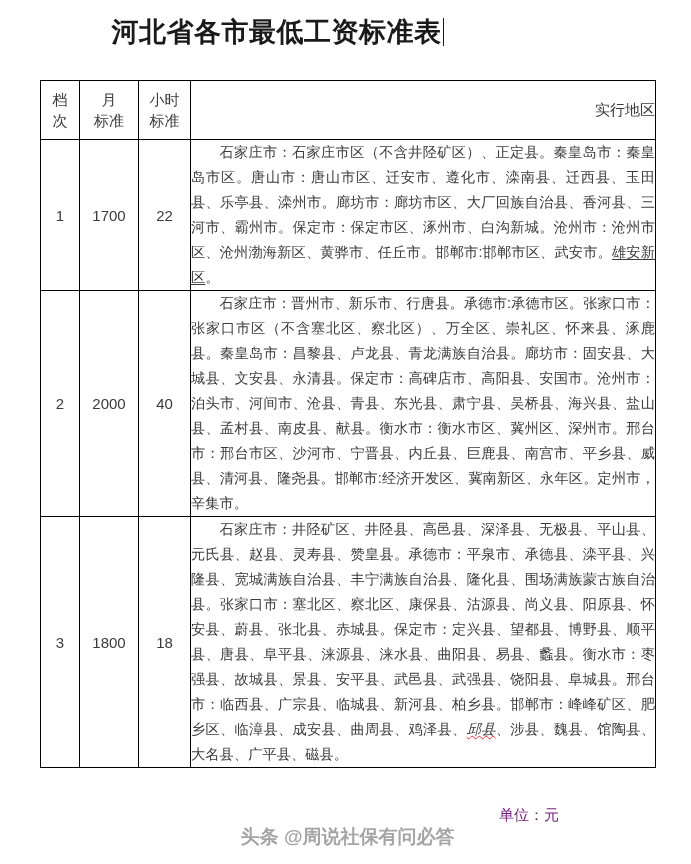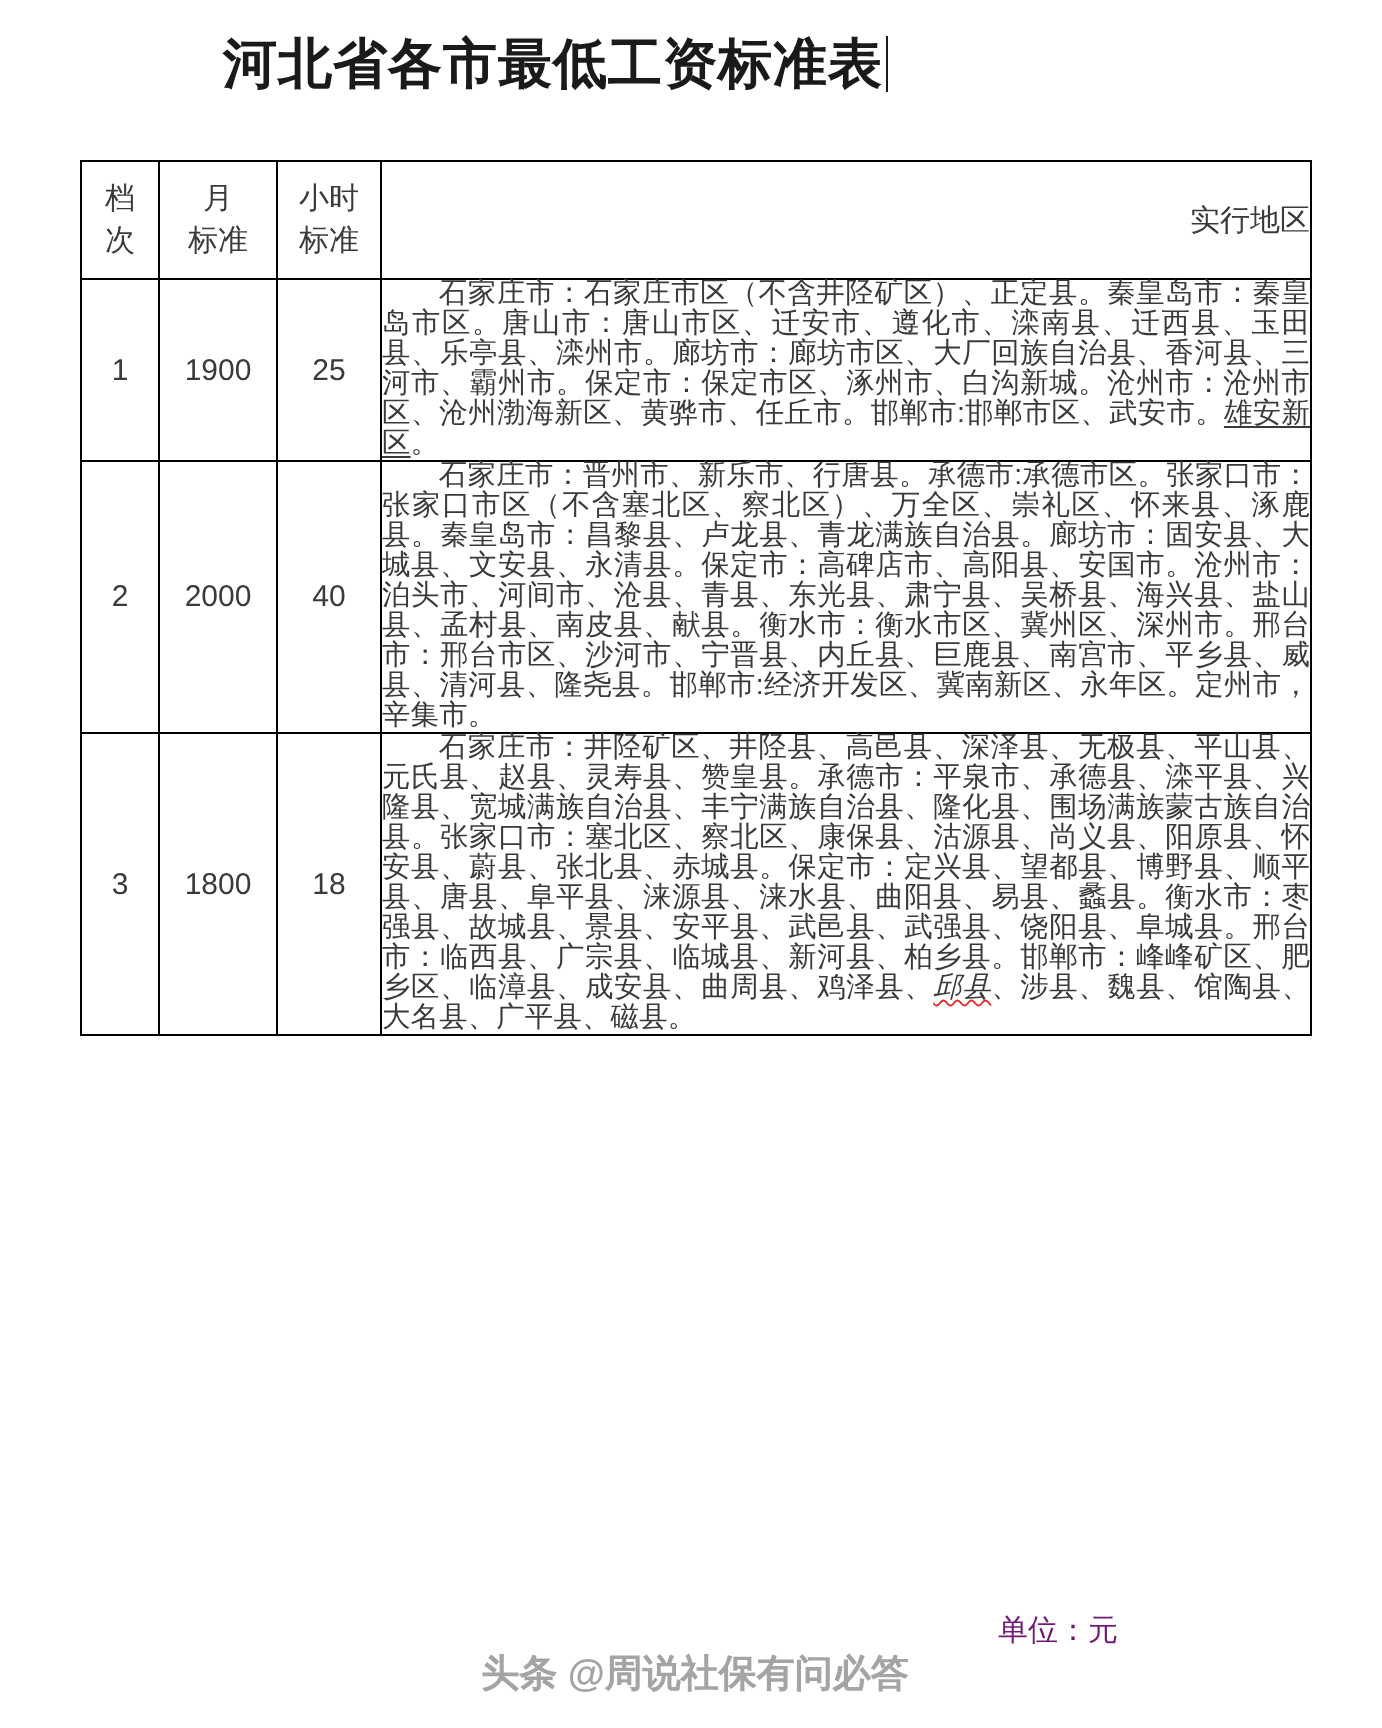"石家庄市：石家庄市区（不含井陉矿区）、正定县。秦皇岛市：秦皇岛市区。唐山市：唐山" .area-cell { line-height: 15px -> 25px }
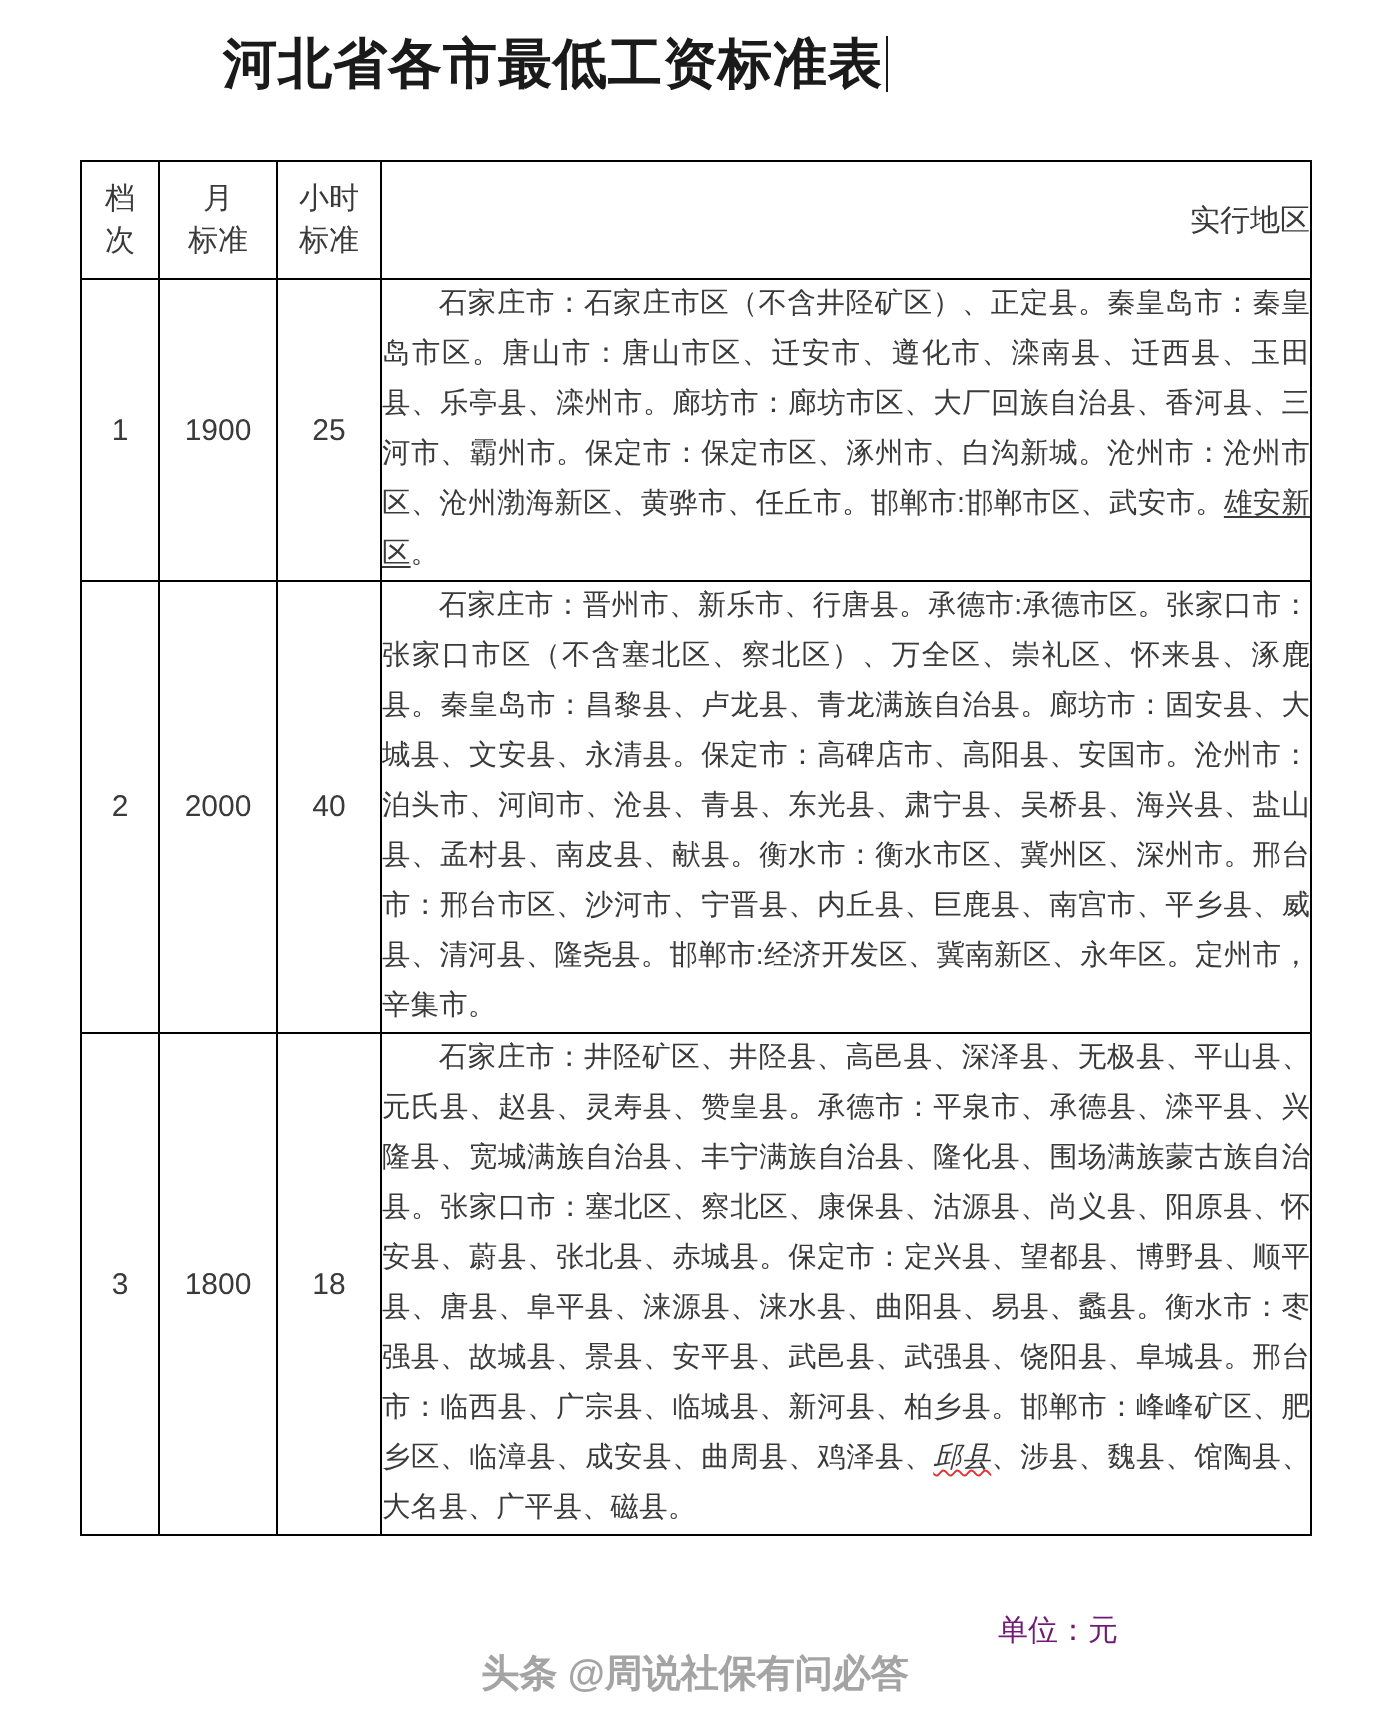"1900" td.num-cell { text: 1900 -> 1700 }
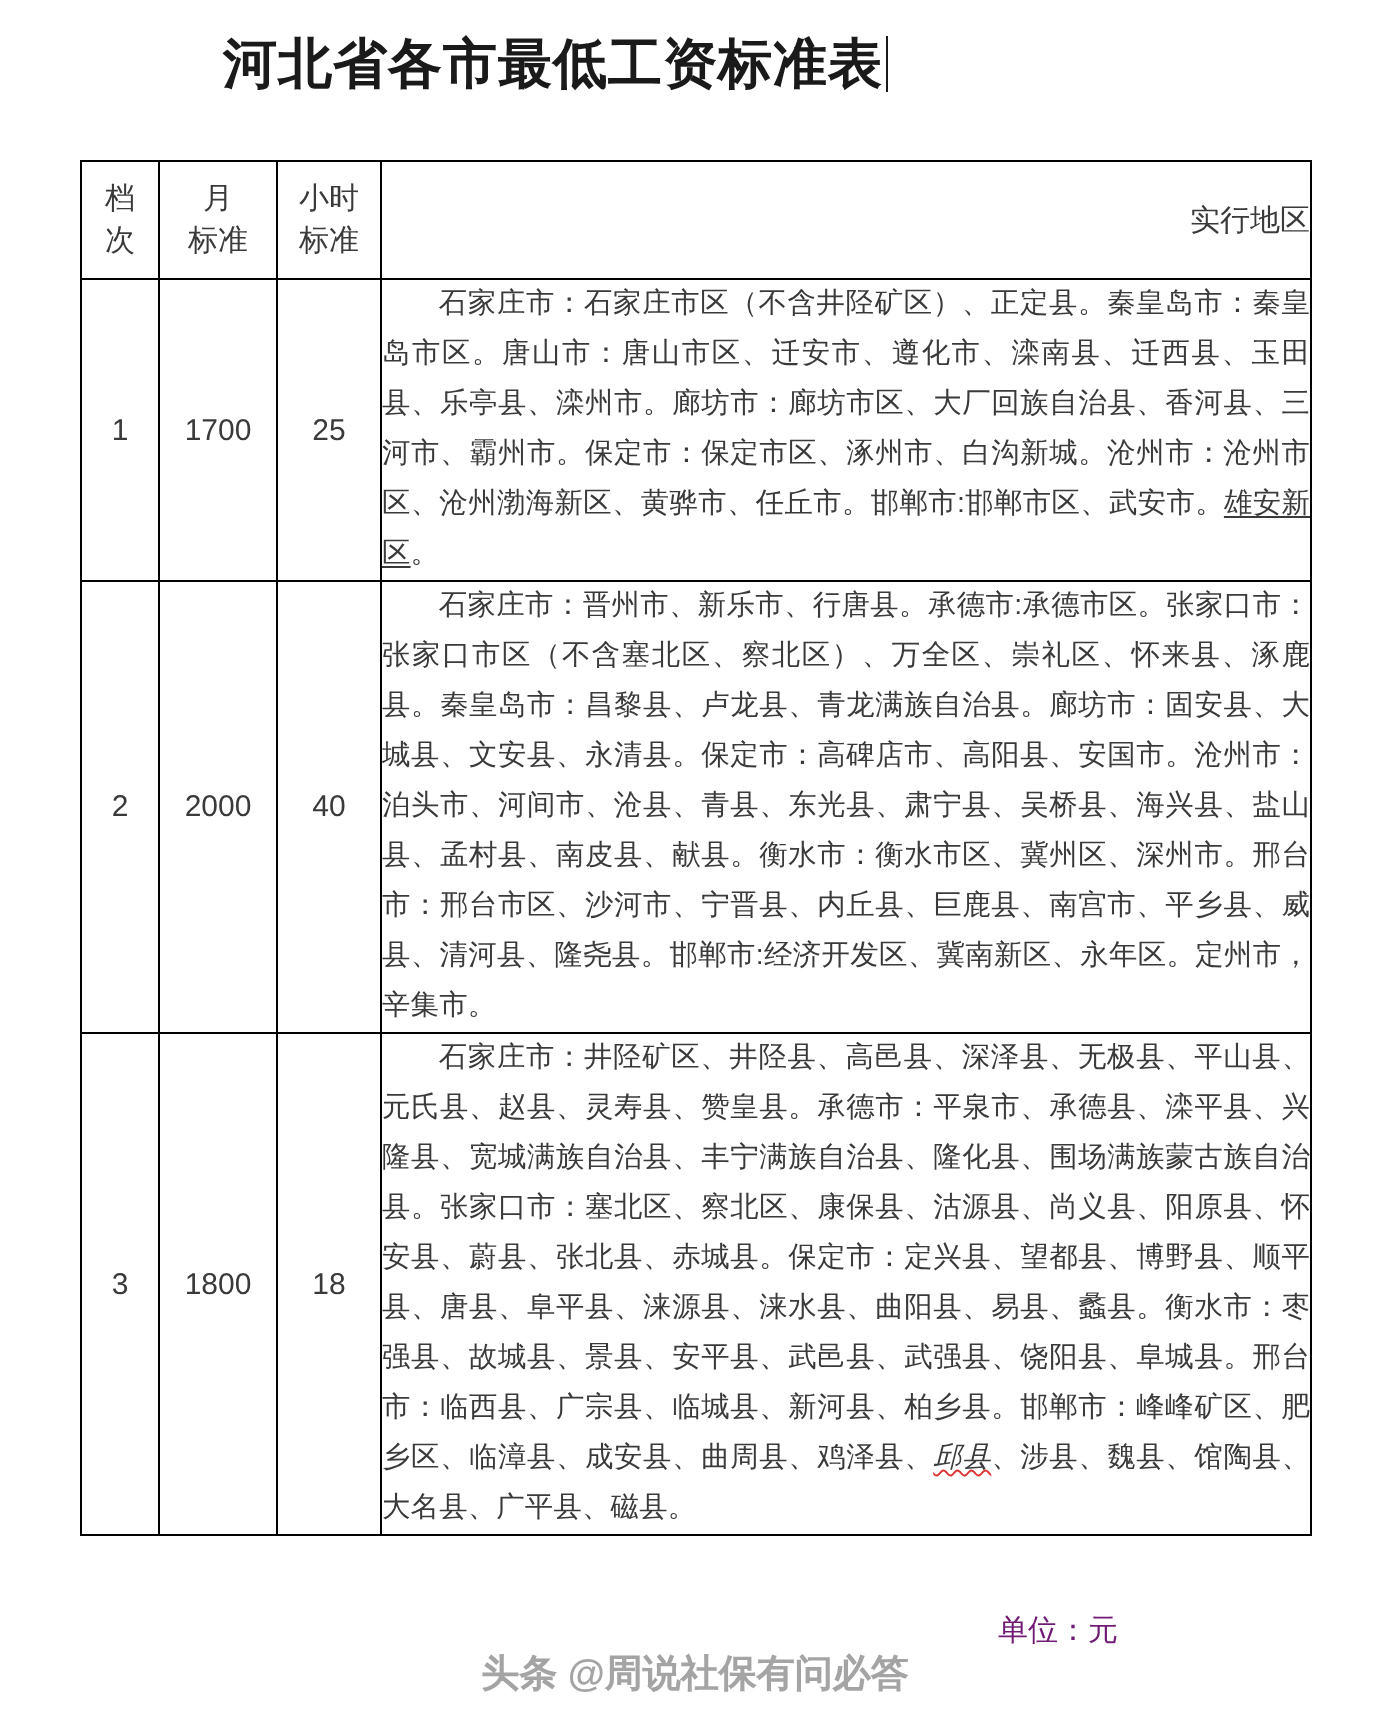"25" td.num-cell { text: 25 -> 22 }
